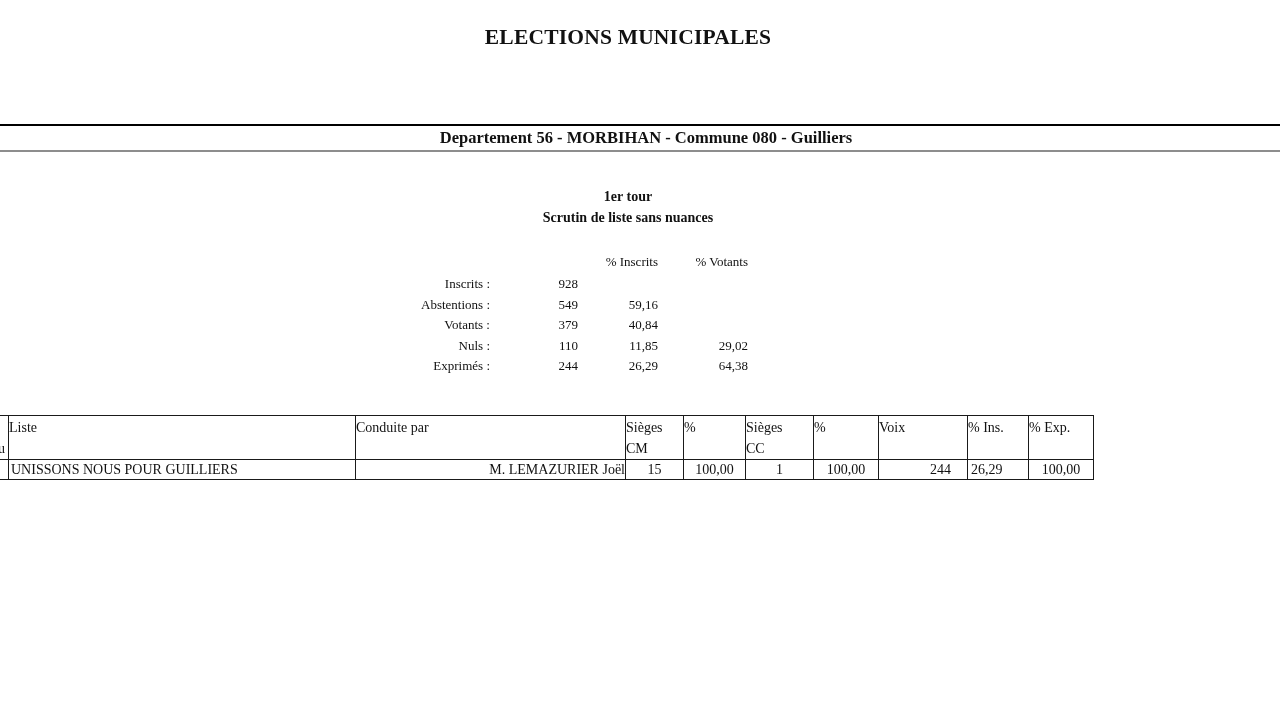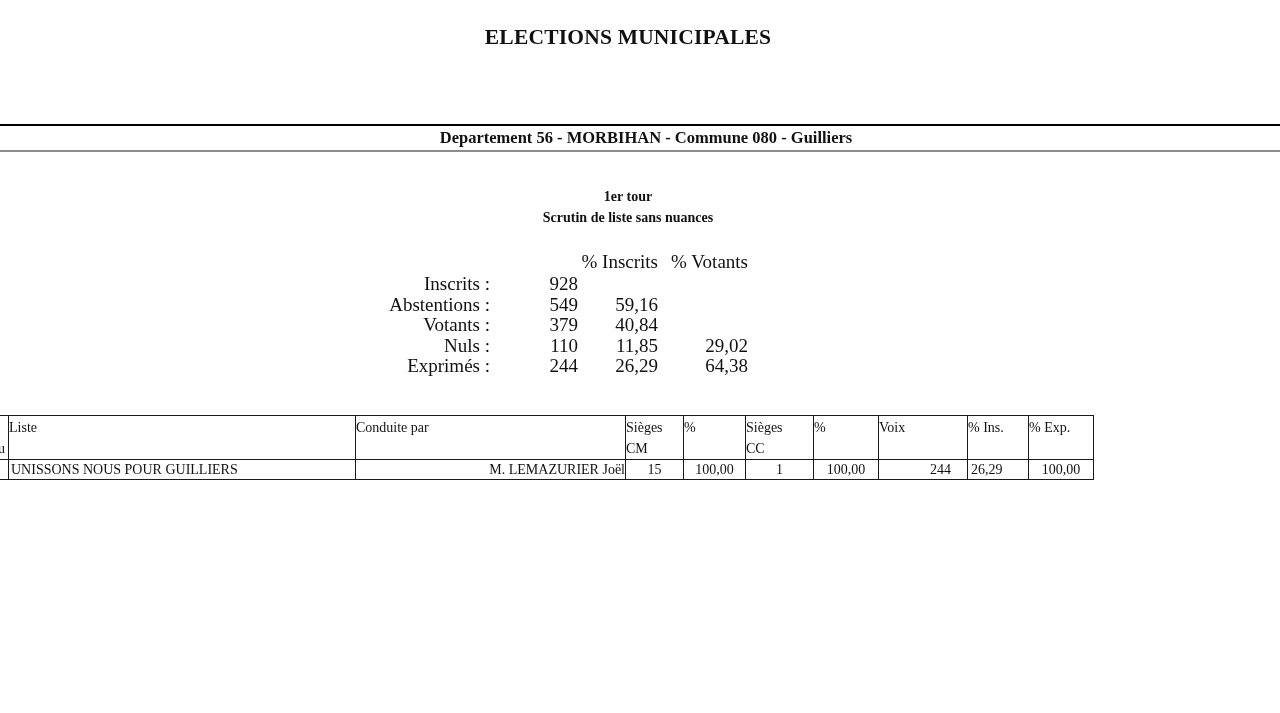"% Inscrits" .summary td, .summary th { font-size: 19px -> 13px }
